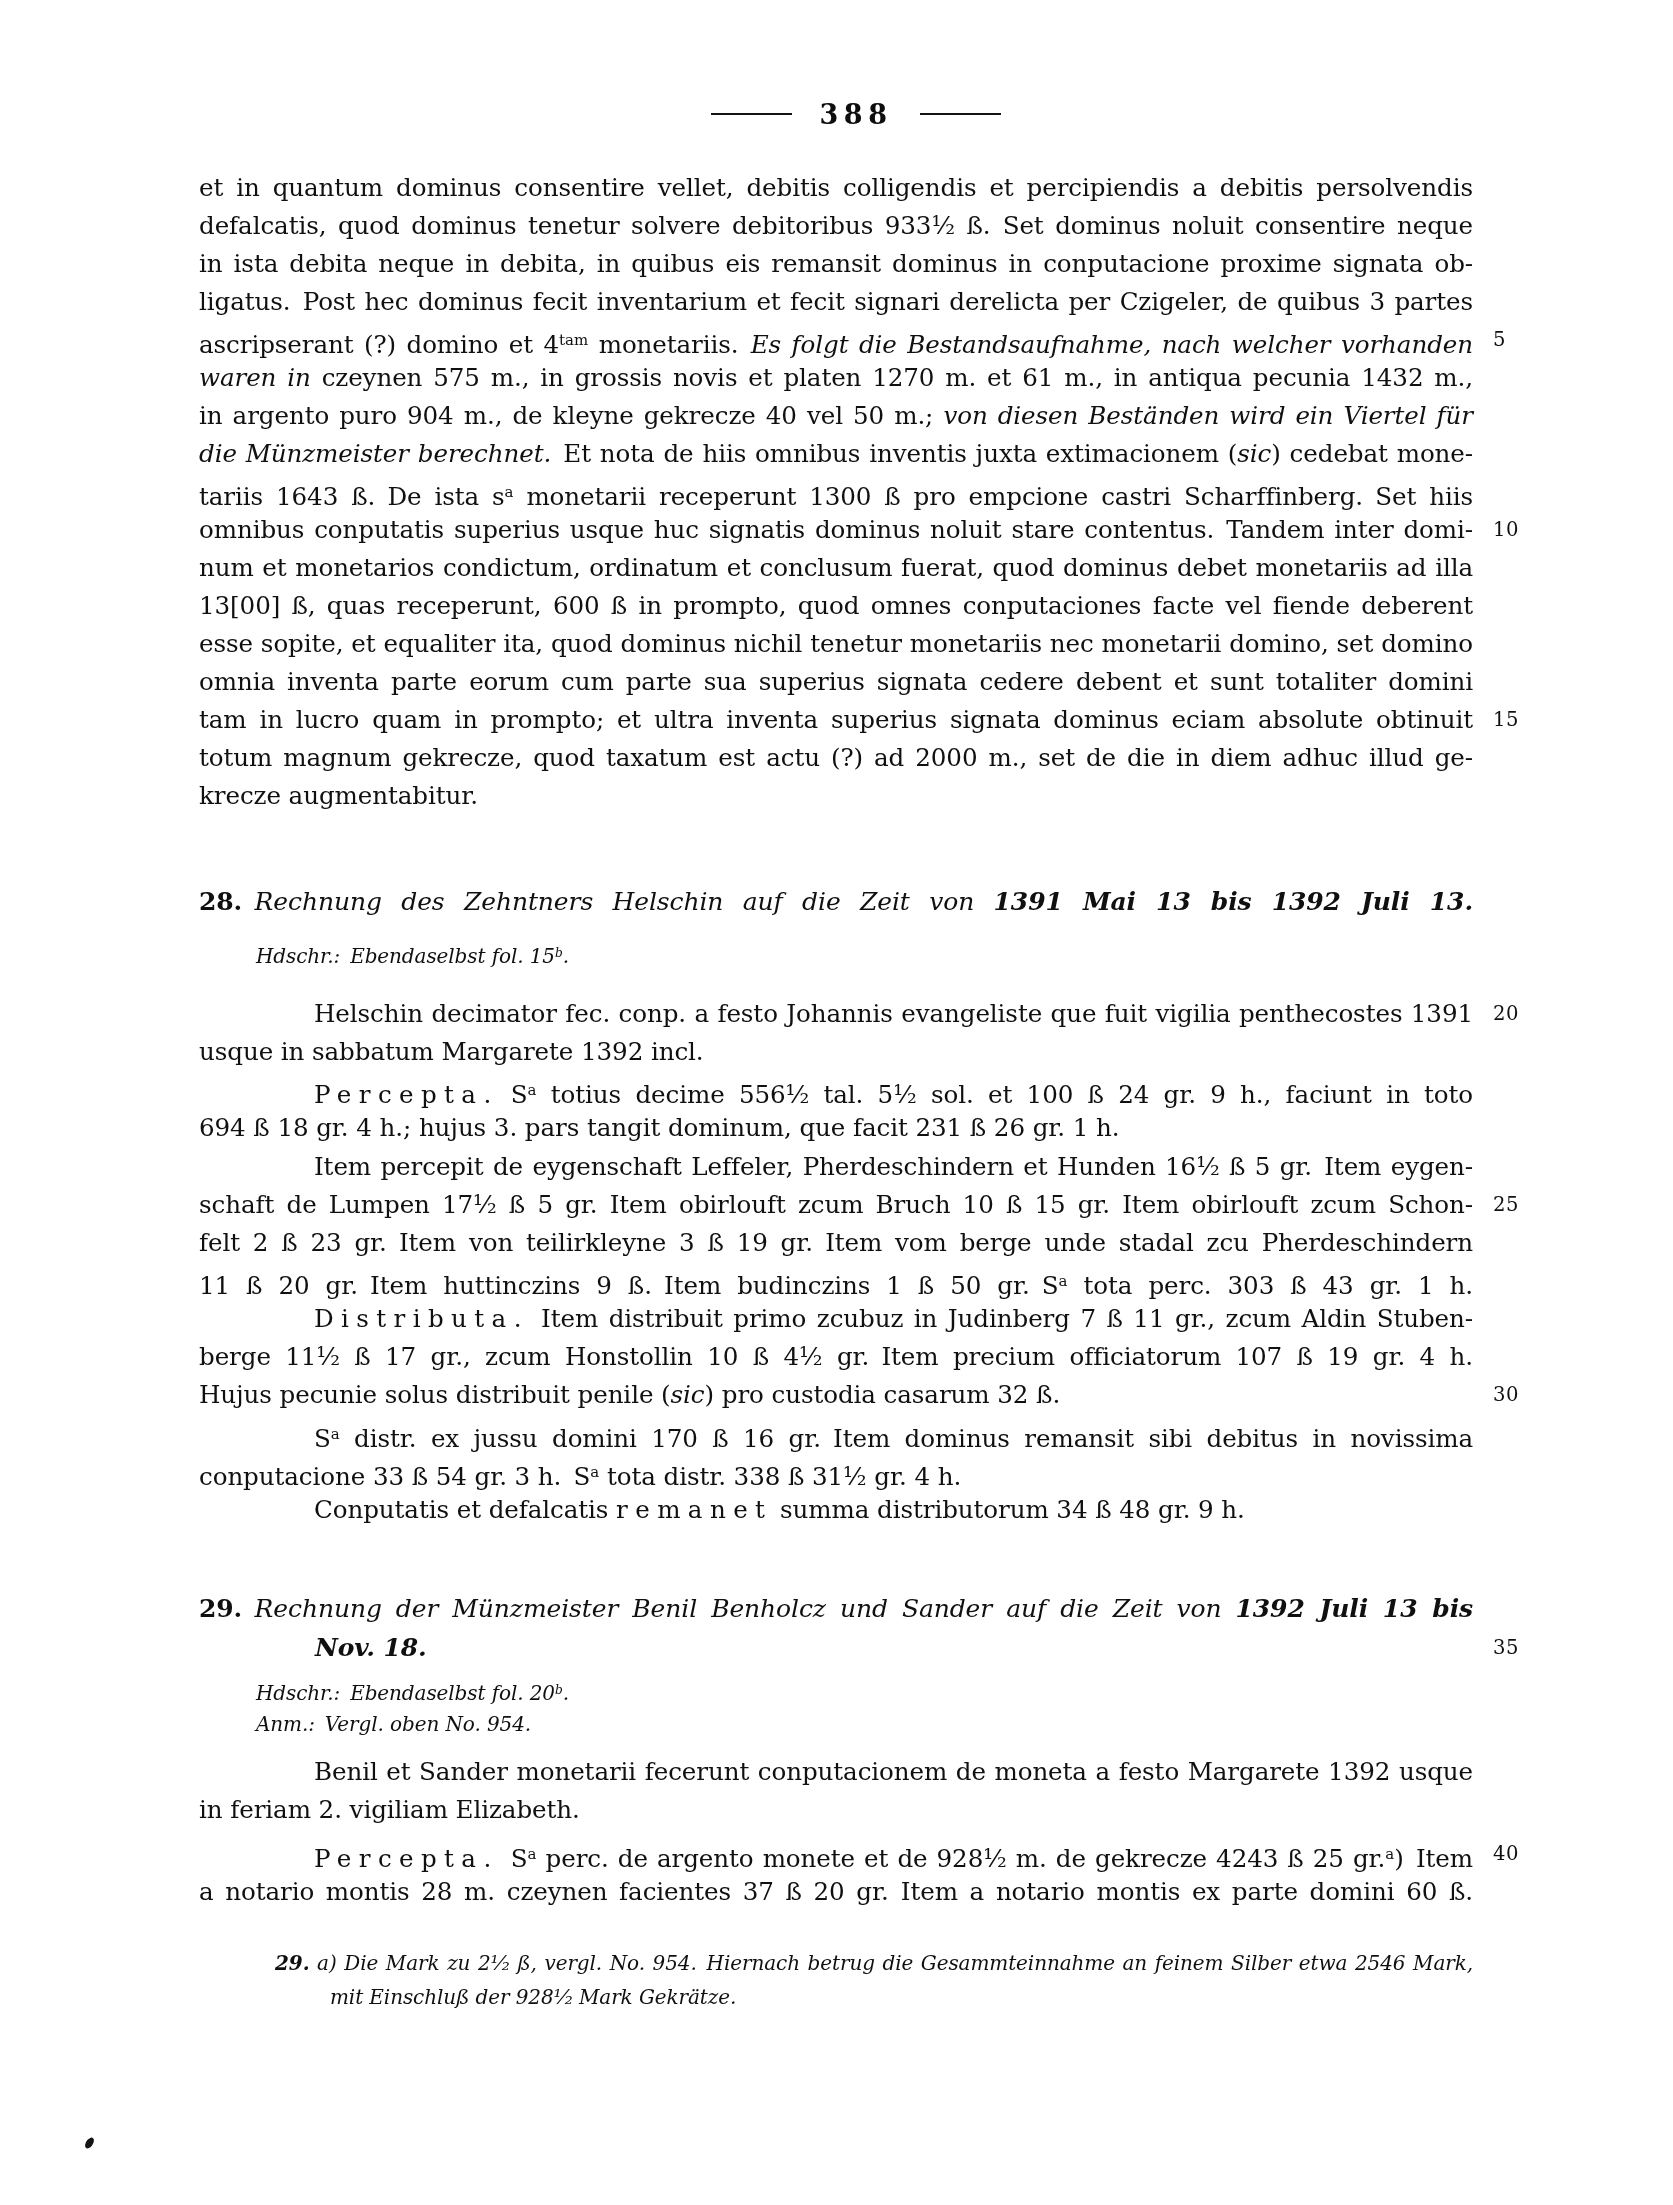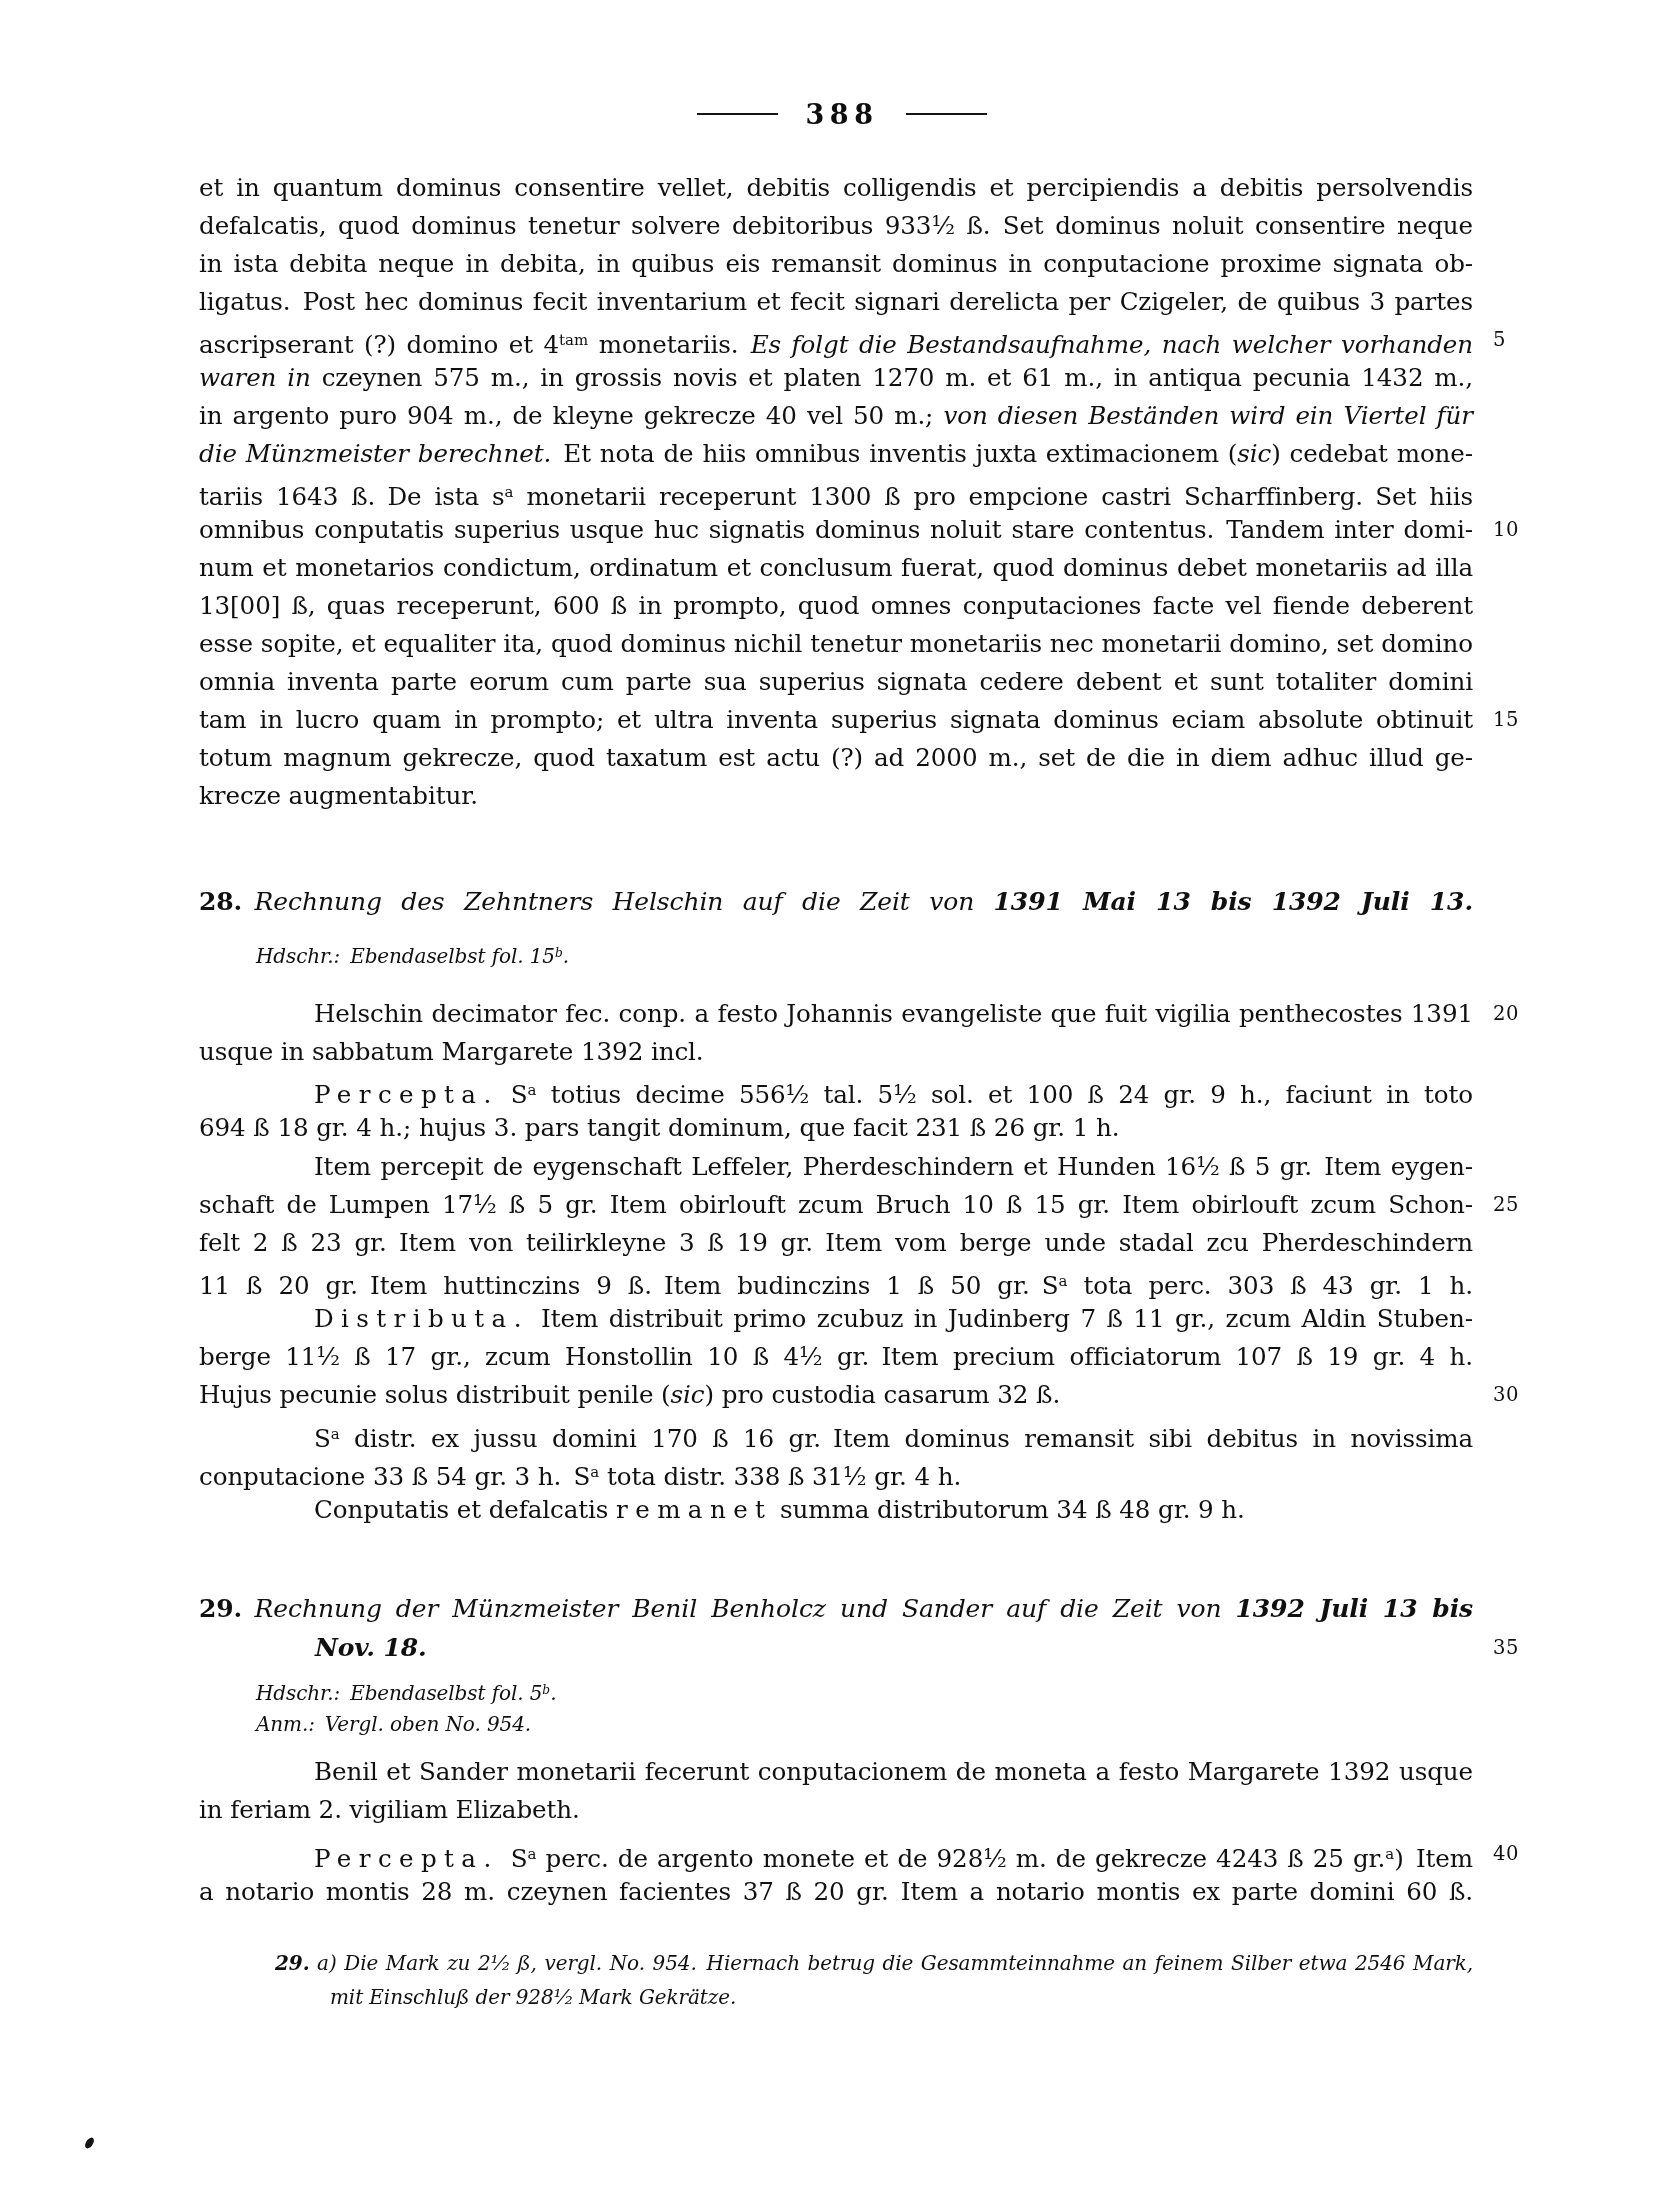"388" .pagehead { left: 199px -> 213px }
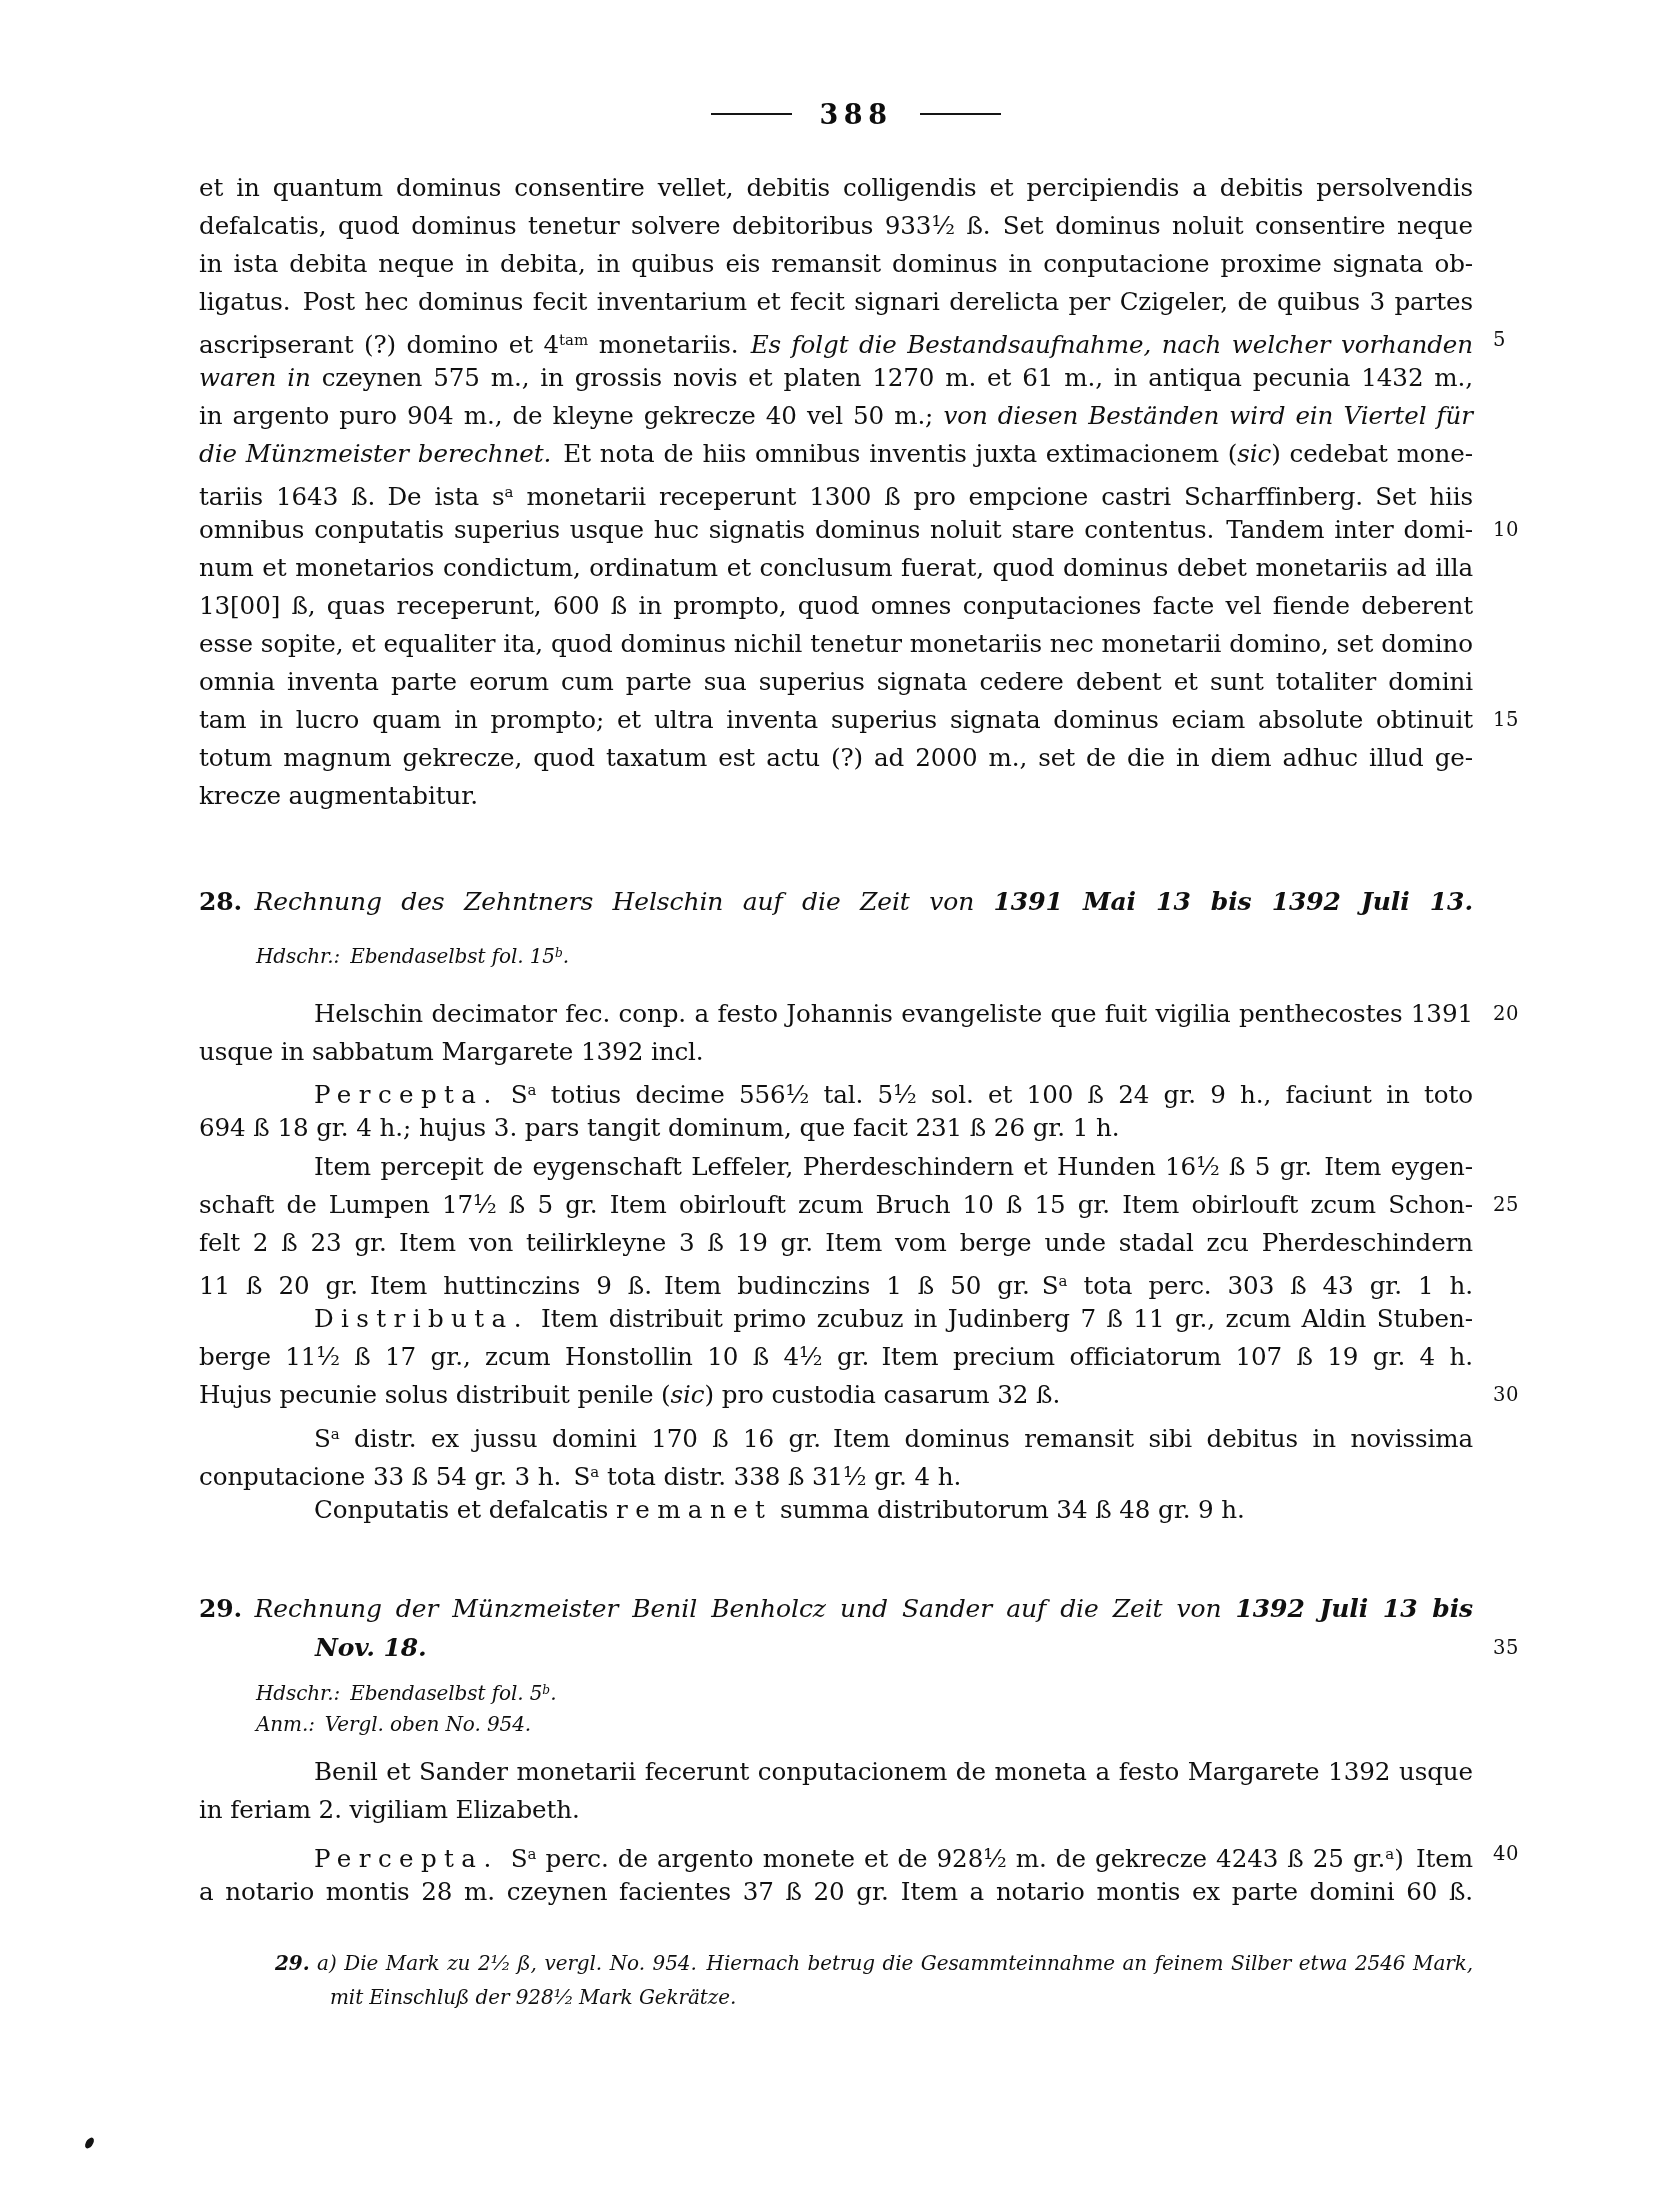"Hdschr.: Ebendaselbst fol. 5" span.it { text: 5 -> 20 }
